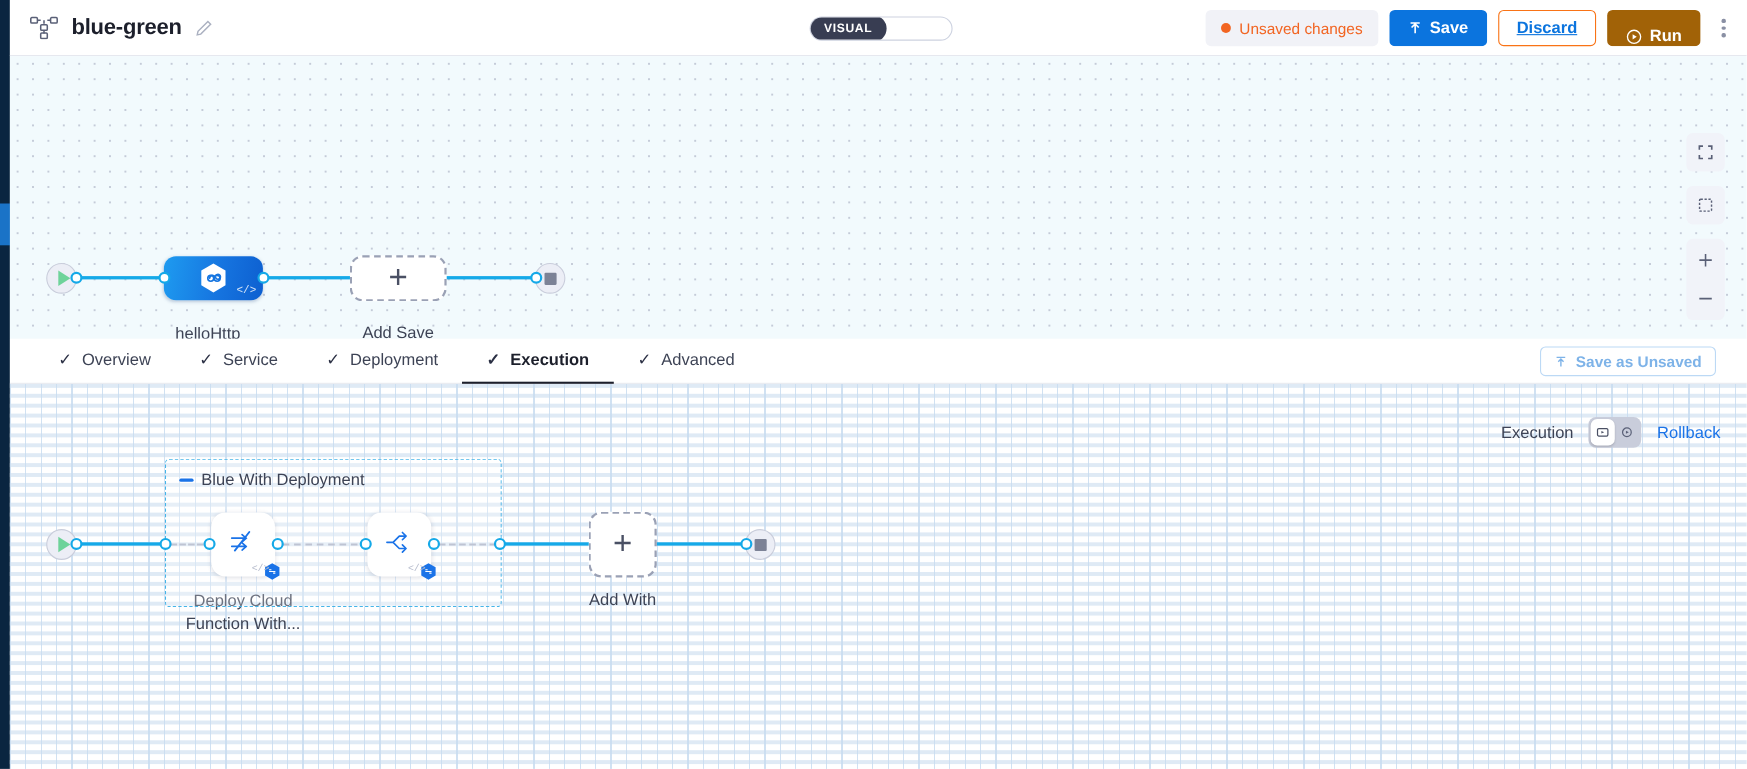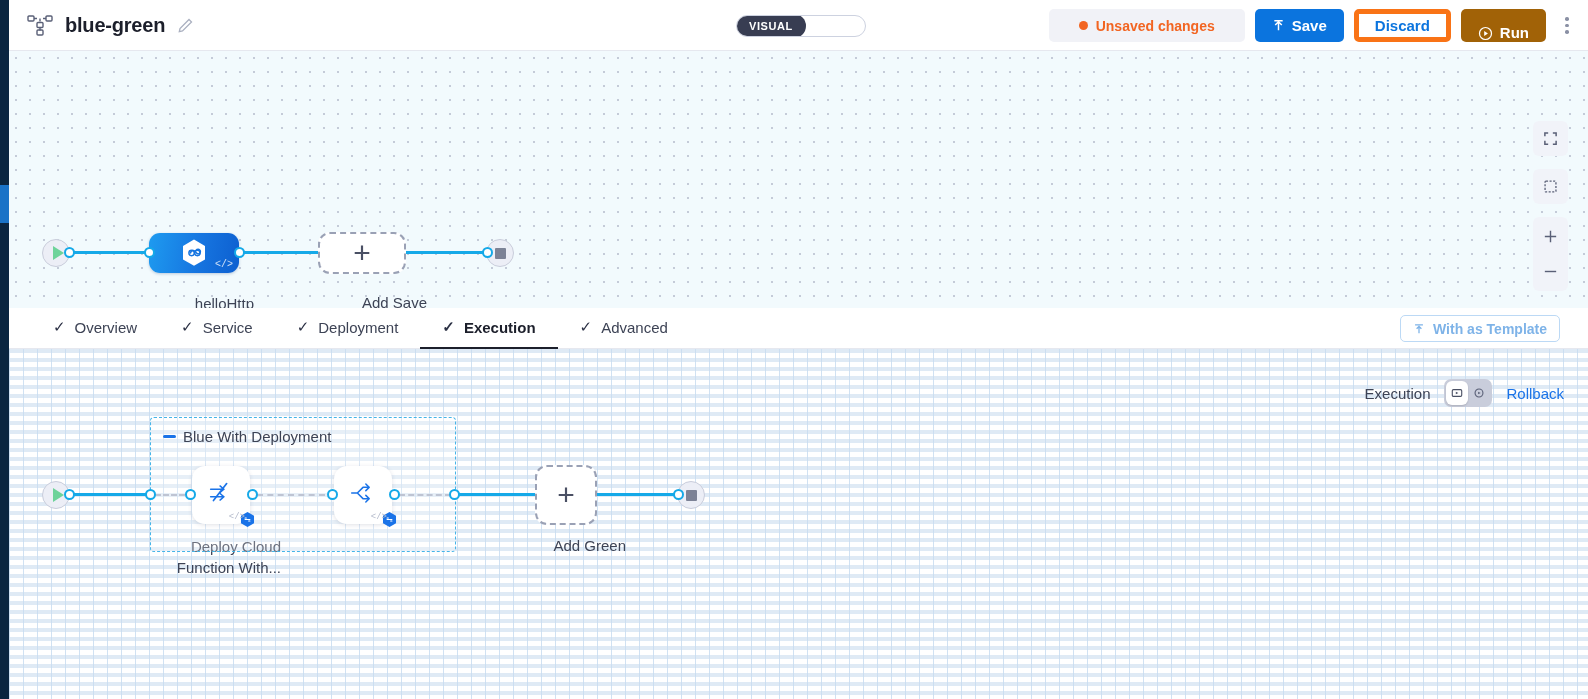"Unsaved changes" .unsaved { font-weight: bold -> normal; padding: 0 30px -> 0 14px }
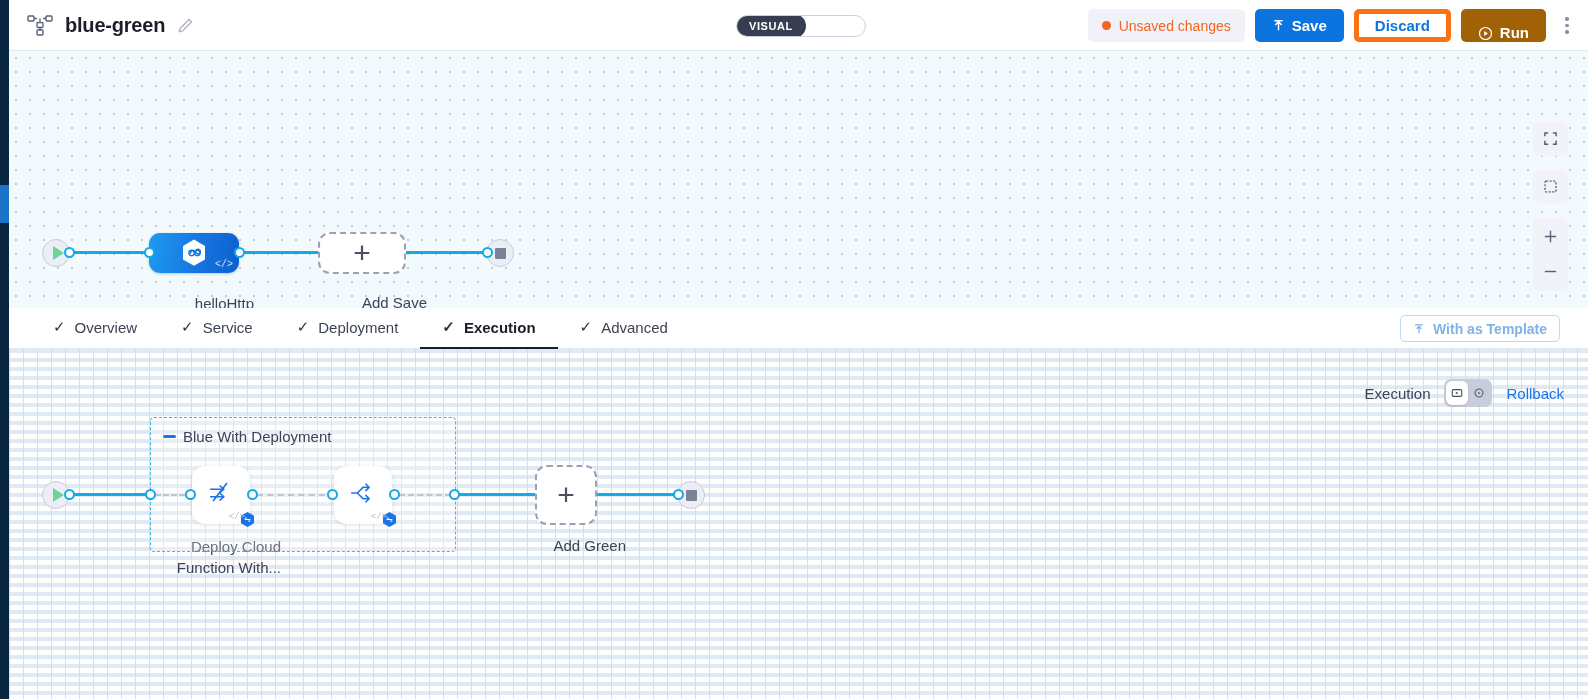"Discard" .btn-discard { border: 5px solid #f97316 -> 1px solid #f97316; text-decoration: none -> underline }
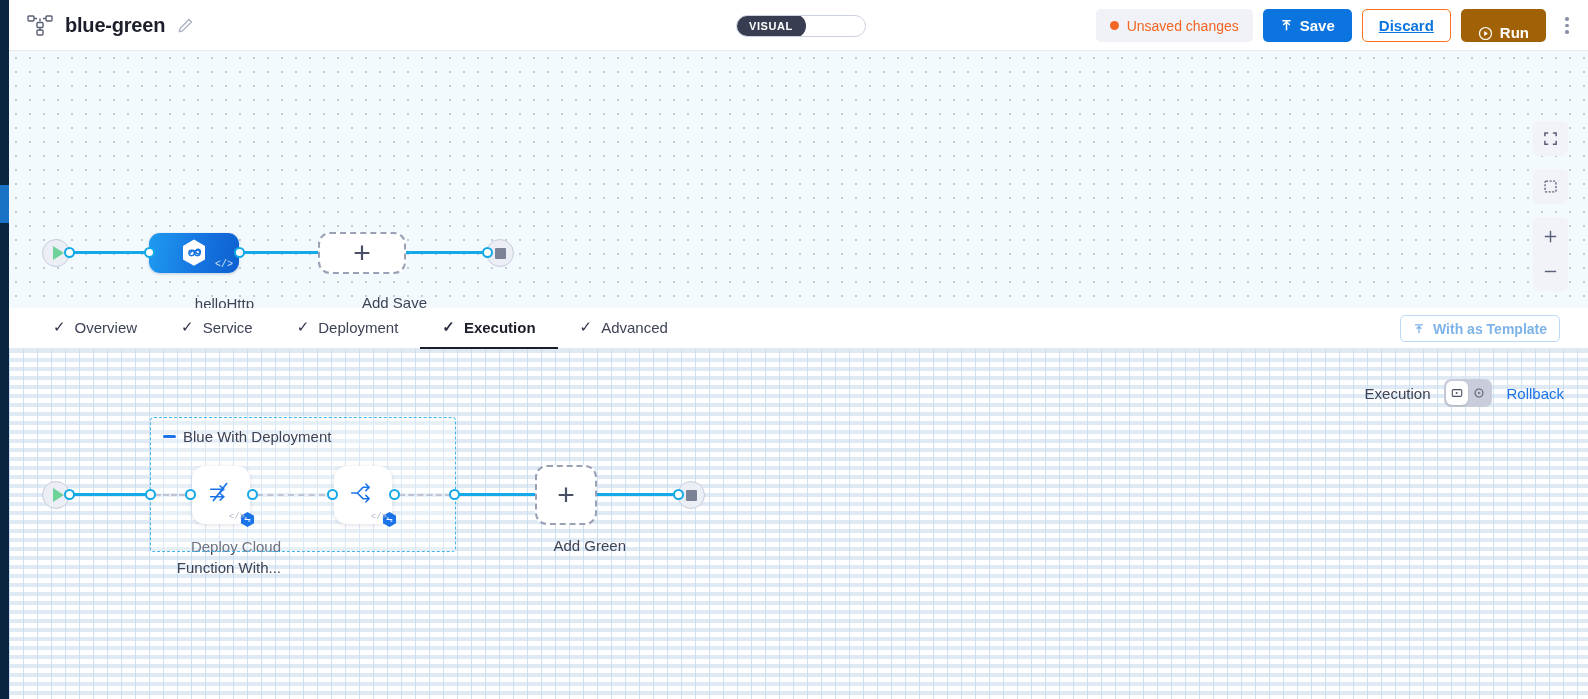"helloHttp" .node-label { text-align: right -> center }
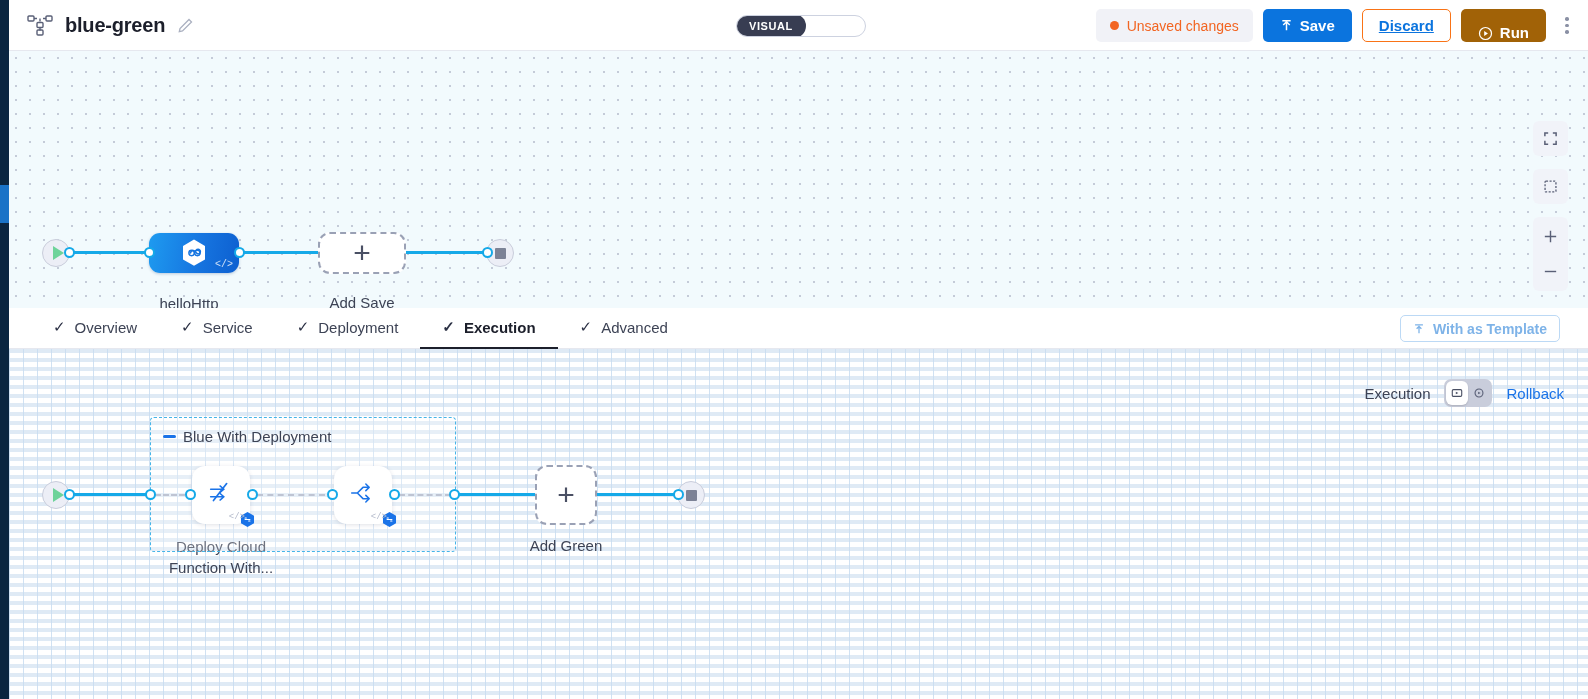"With as Template" span { text: With as Template -> Save as Unsaved }
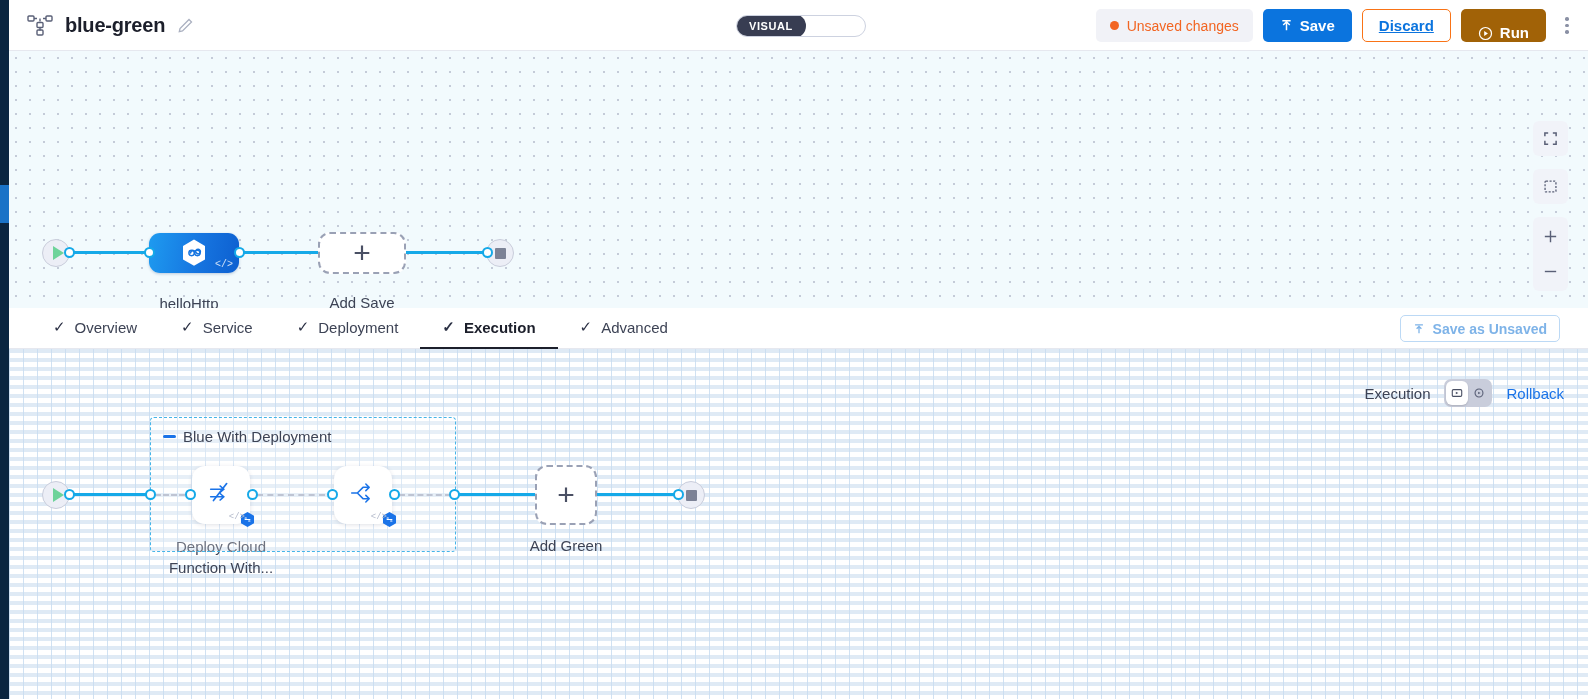"Add Green" div.node-label { text: Green -> With }
